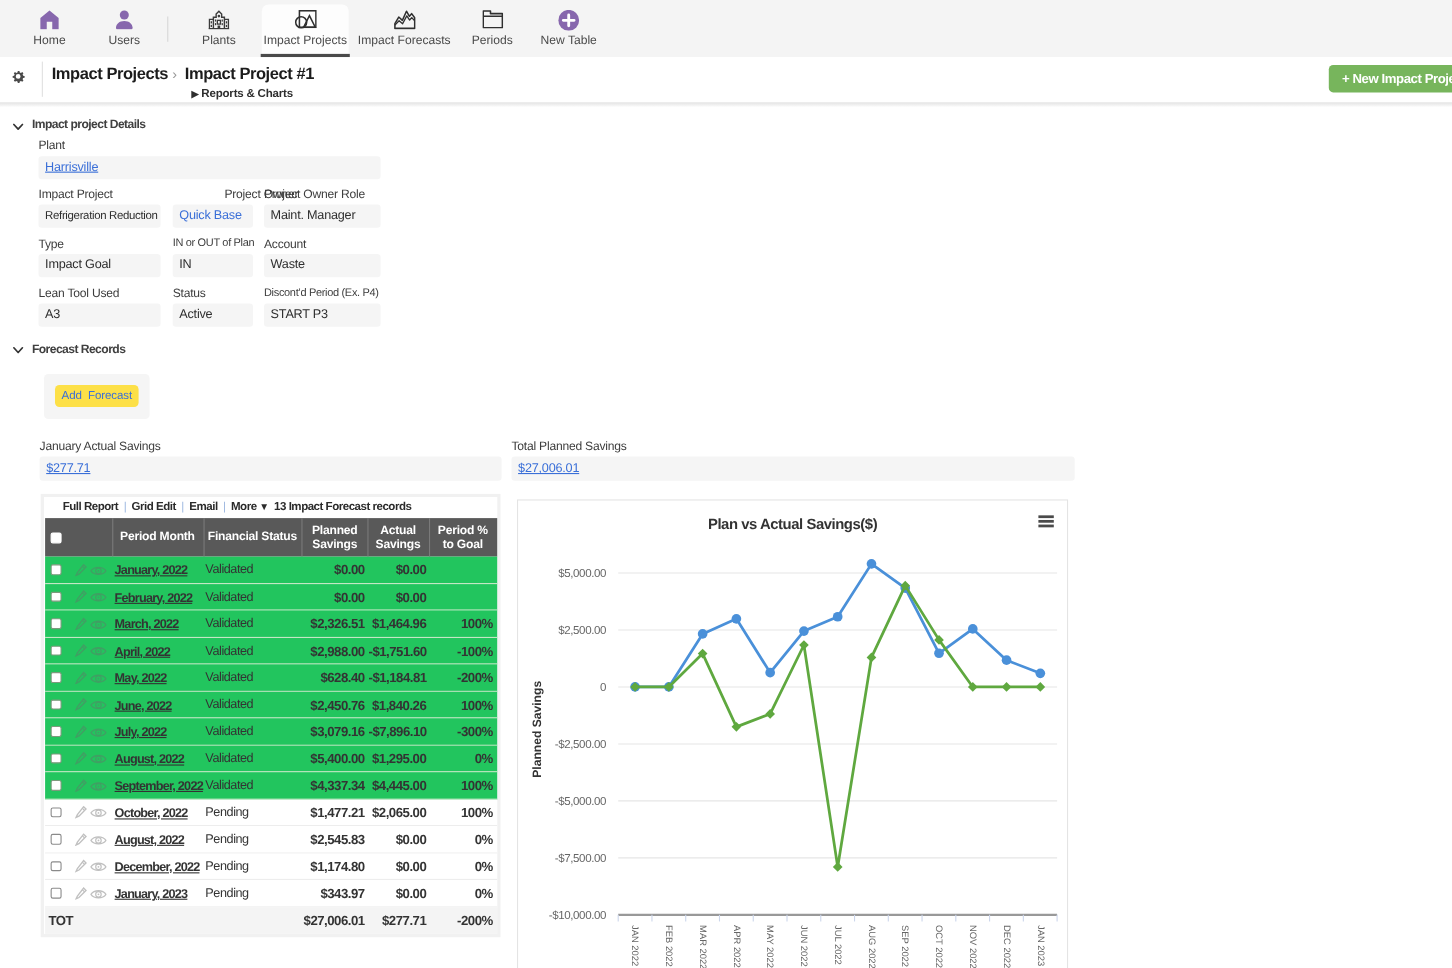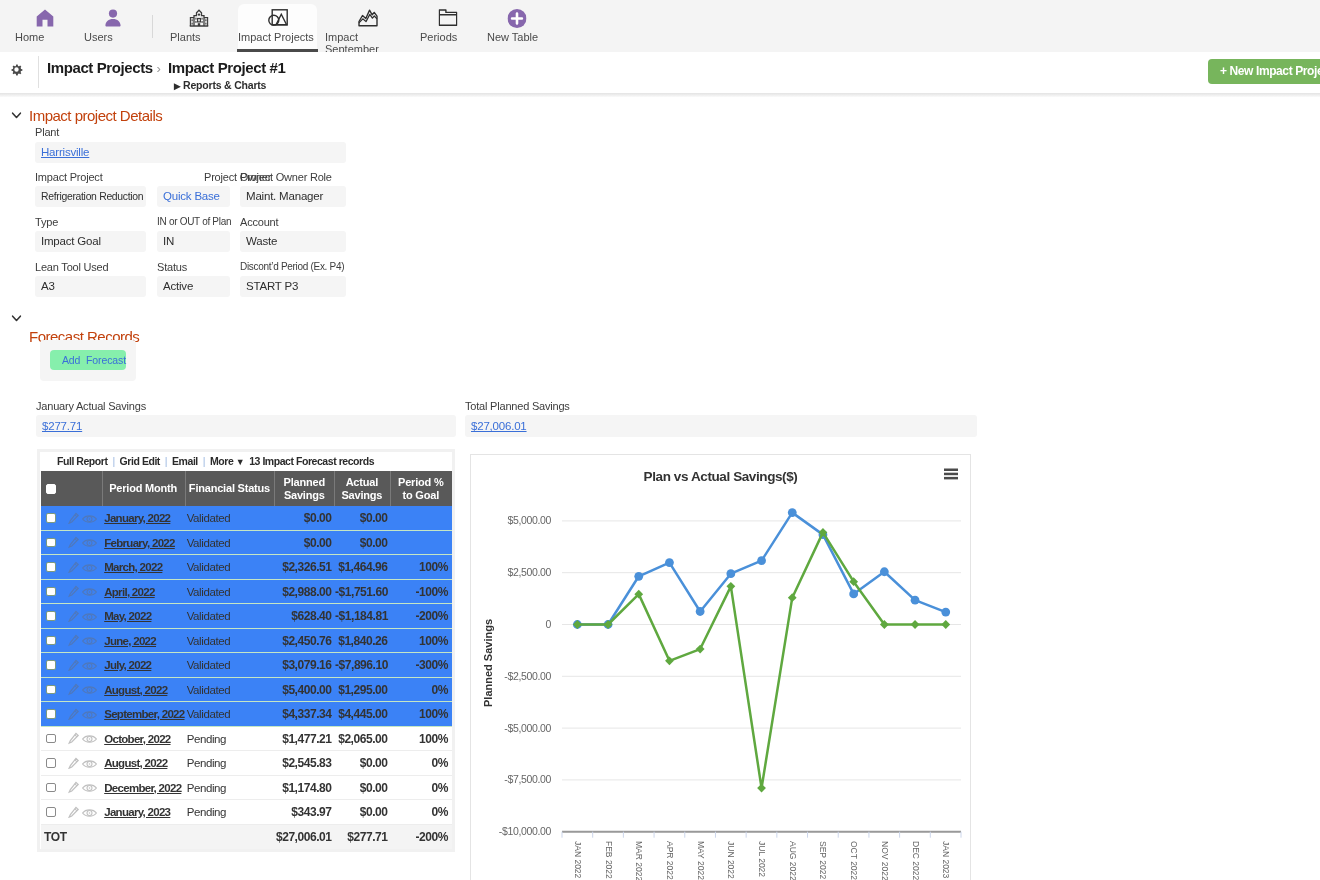"Home" .navitem { text-align: left -> center }
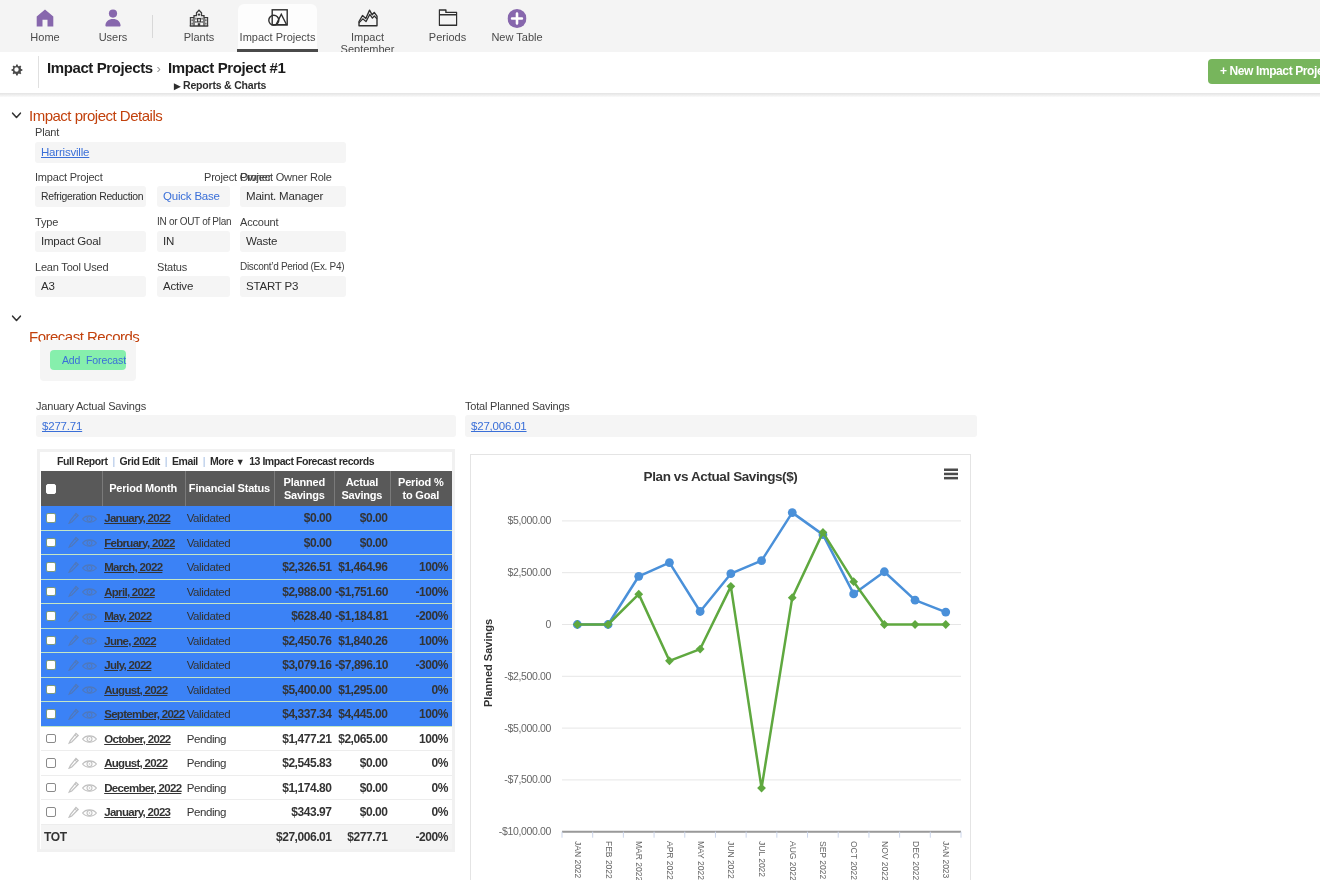"Impact September" div.lb { text: September -> Forecasts }
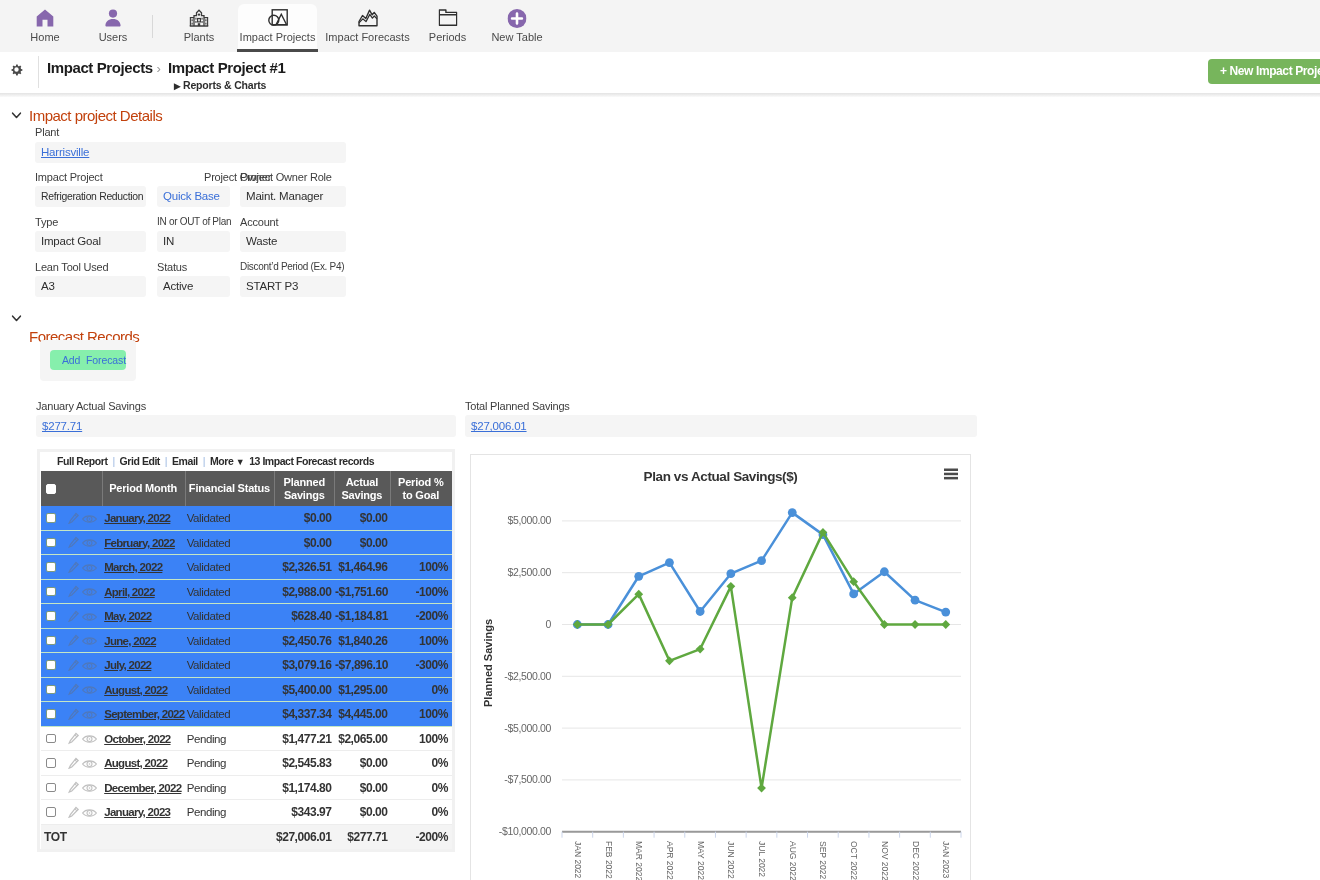"Impact project Details" .sechead { color: #c2410c -> #404040; font-size: 15px -> 11px; font-weight: normal -> bold }
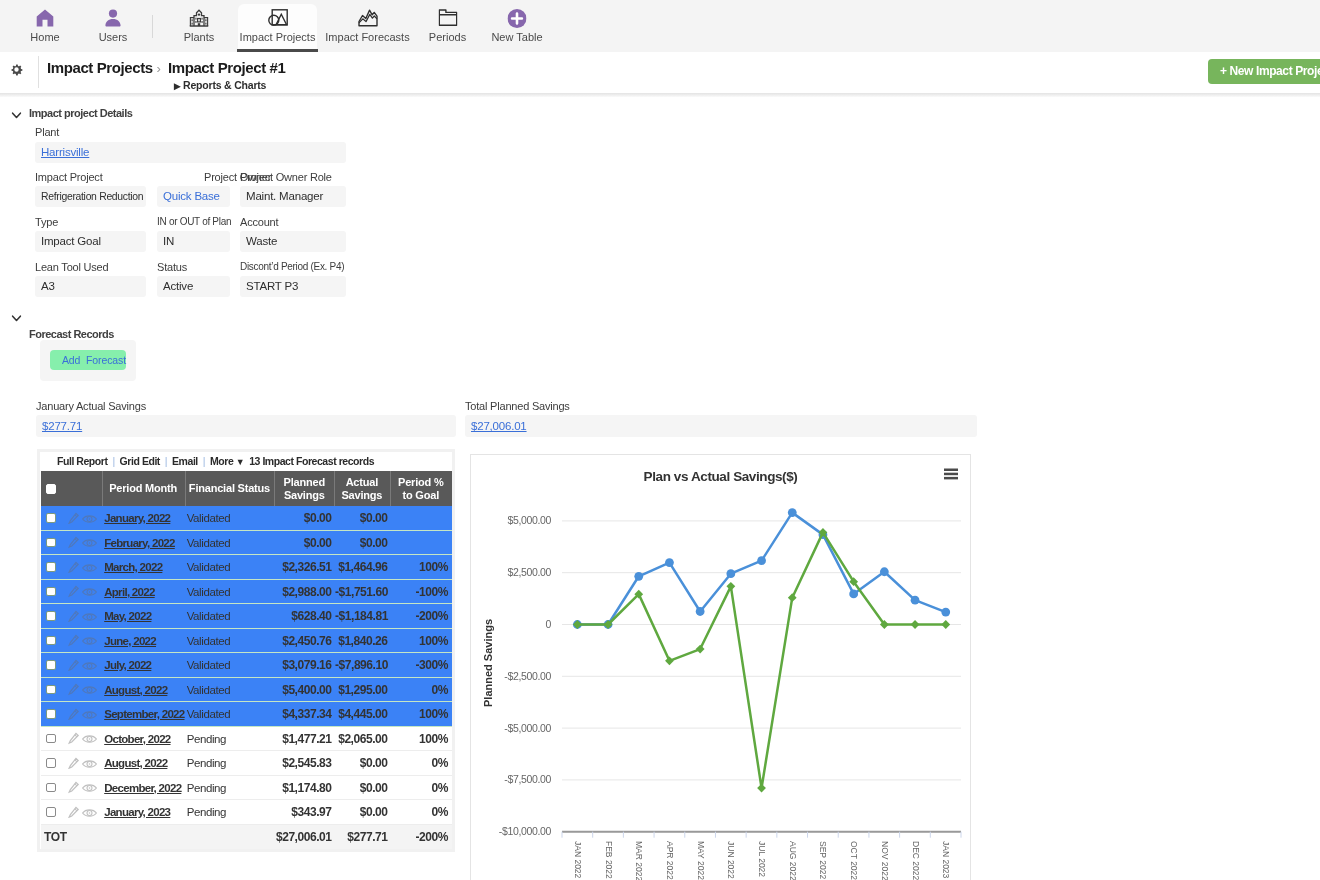"Forecast Records" div.sechead { top: 328px -> 312px }
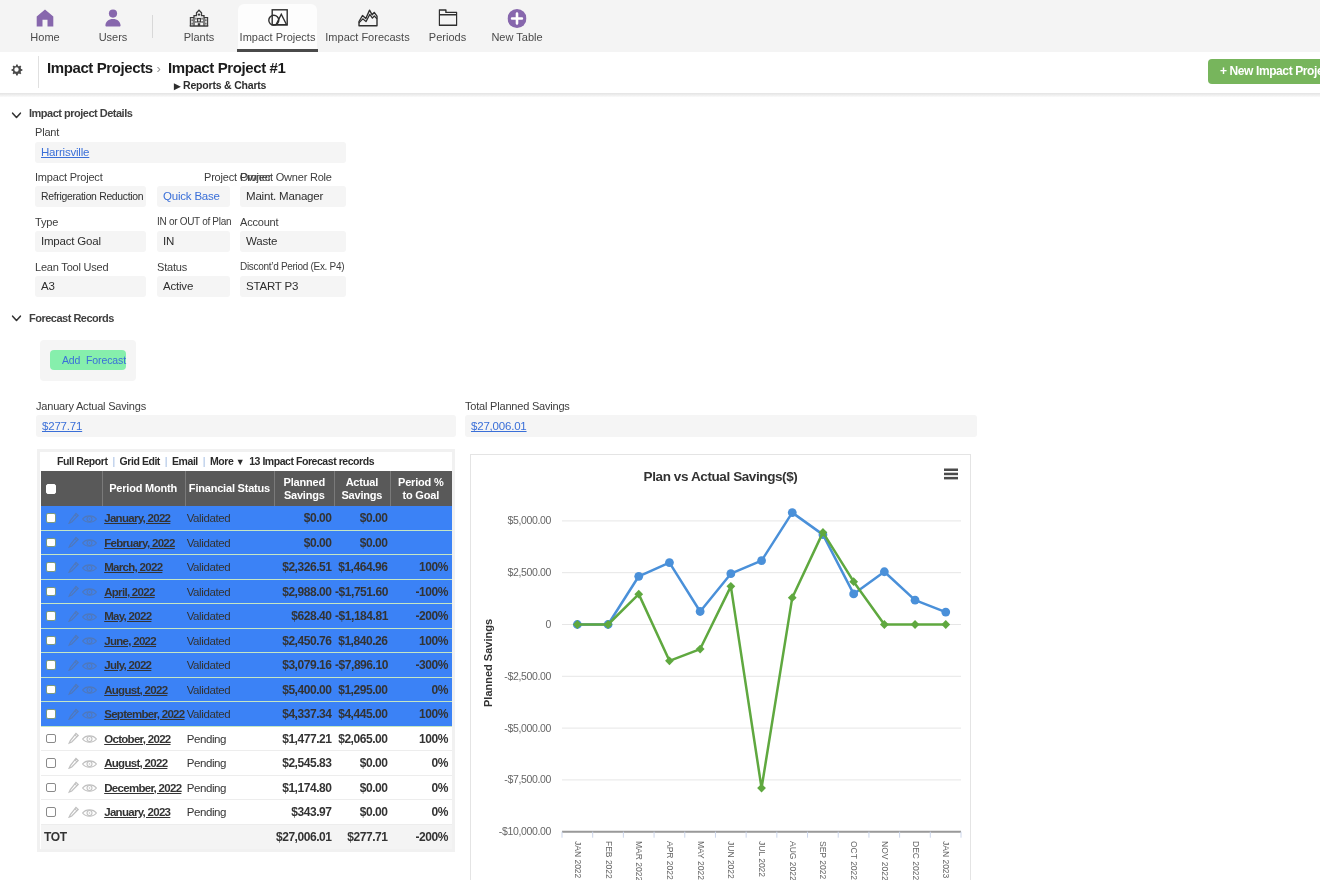"Add Forecast" div.abs { background: #86efac -> #fde047; text-align: right -> center }
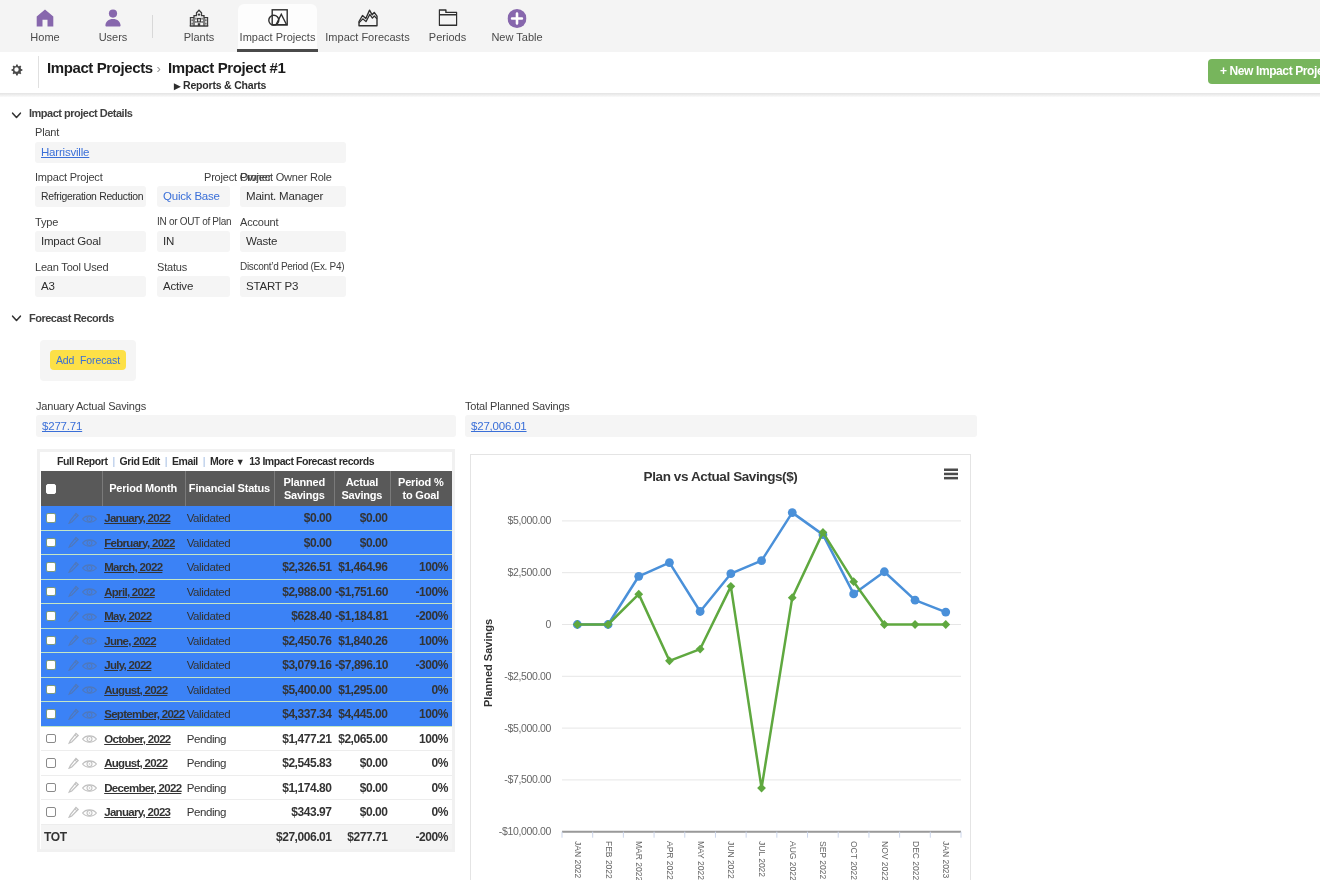"January, 2022" .grn { background: #3b82f6 -> #22c55e }
